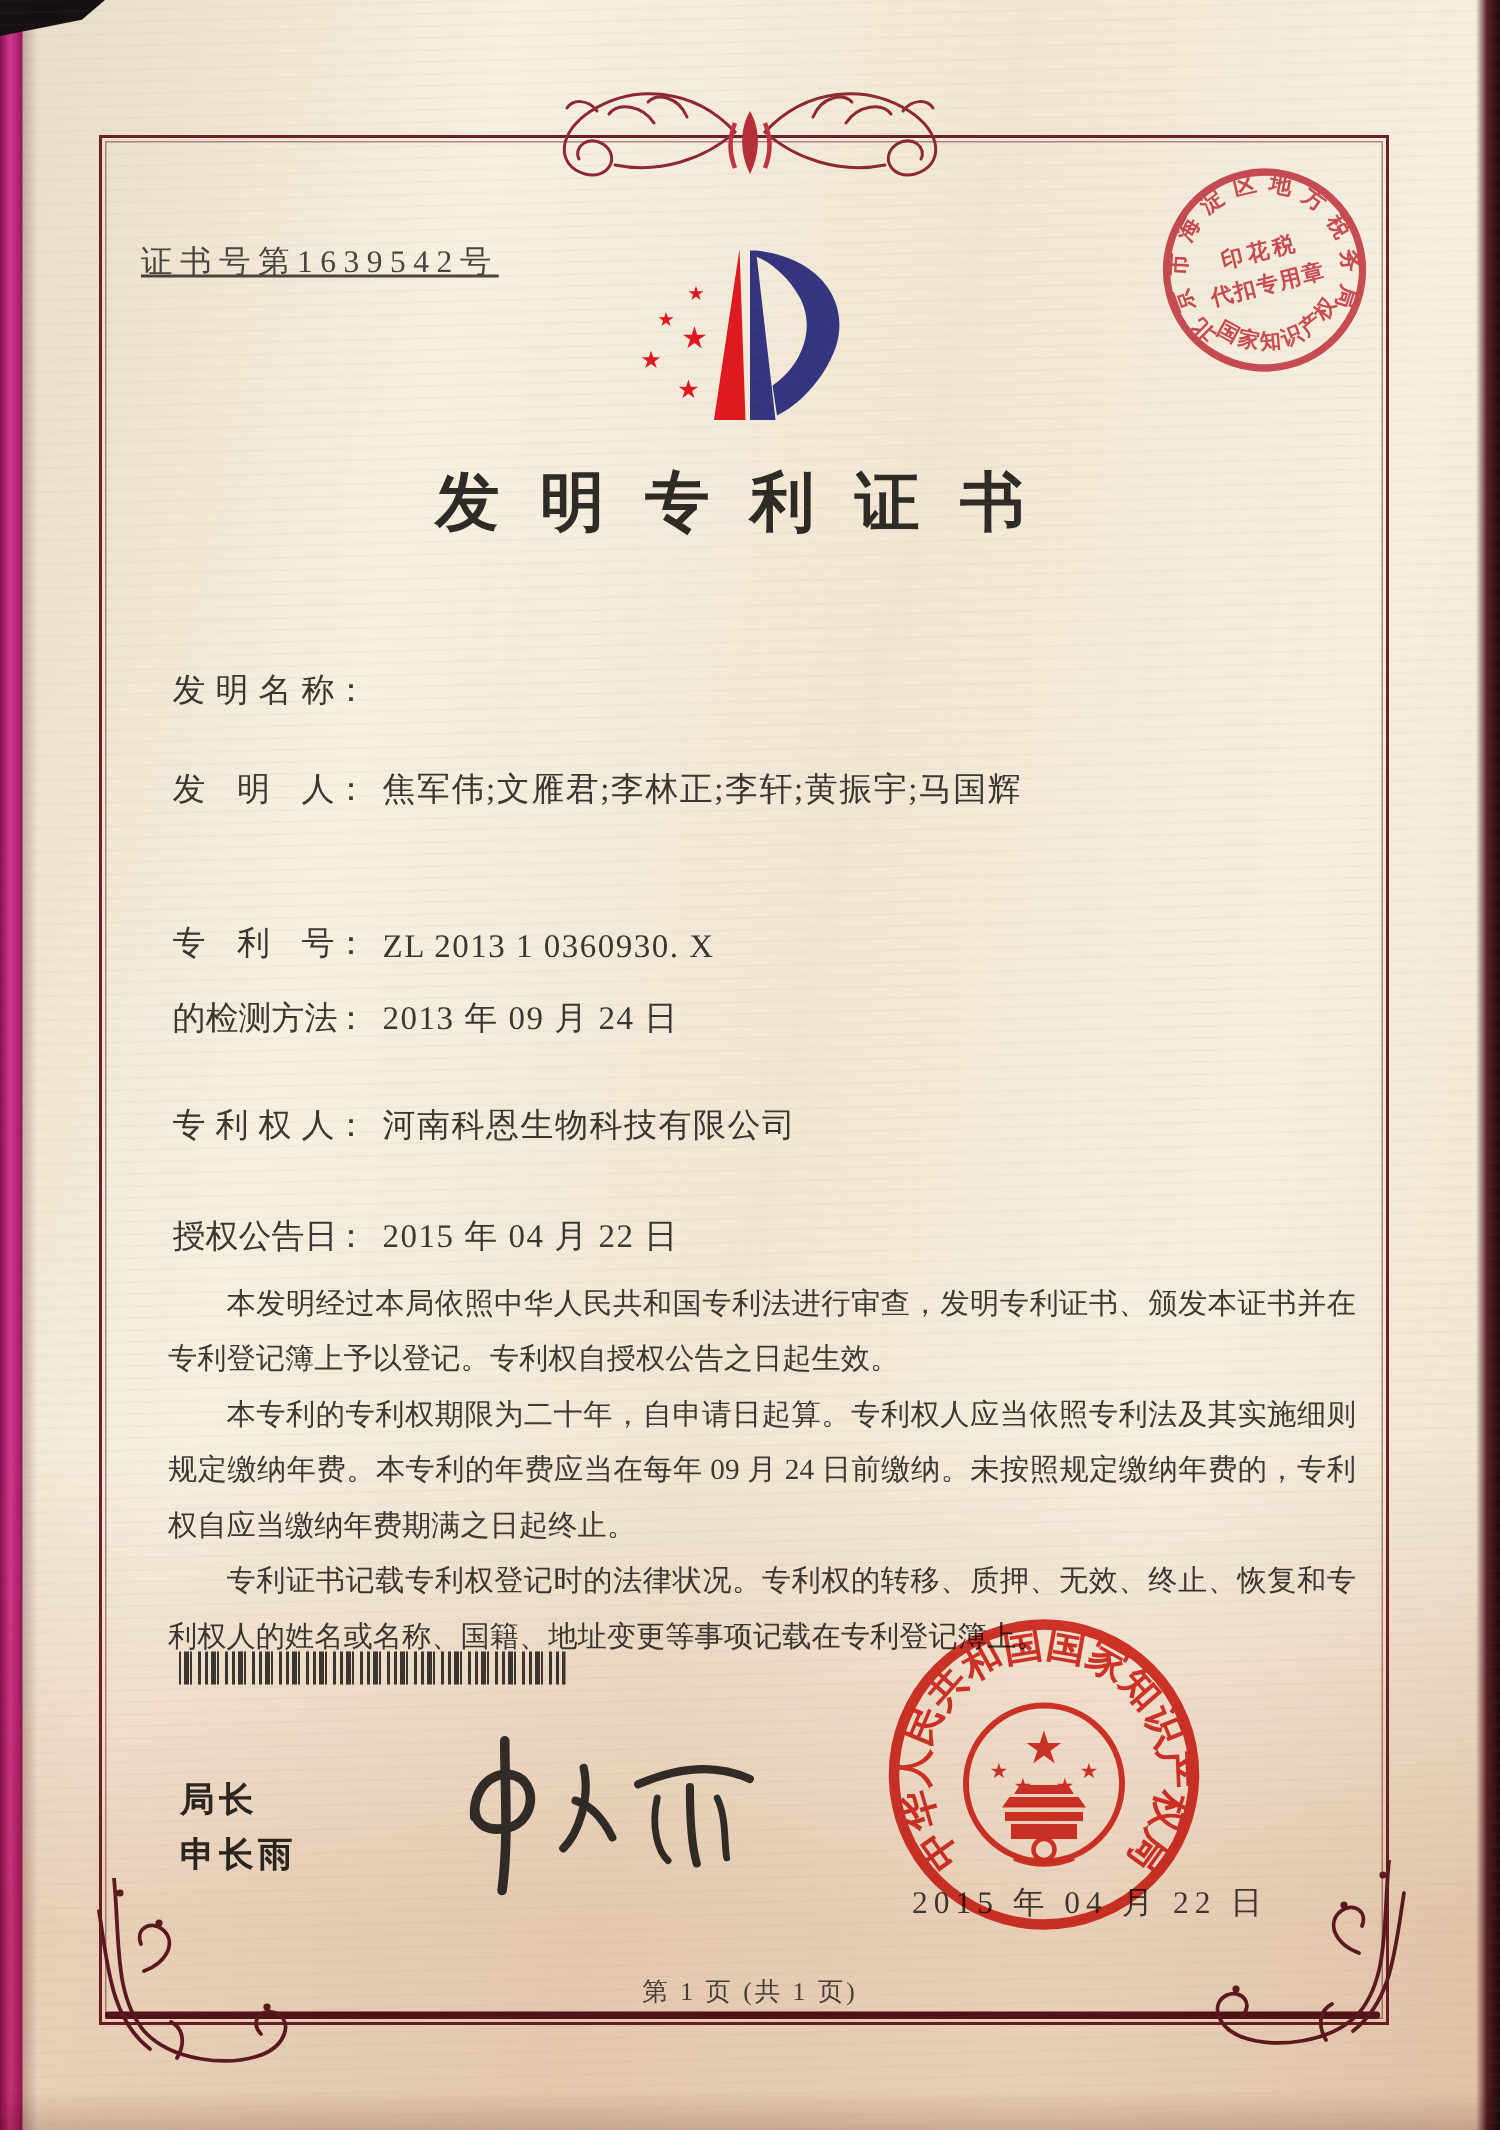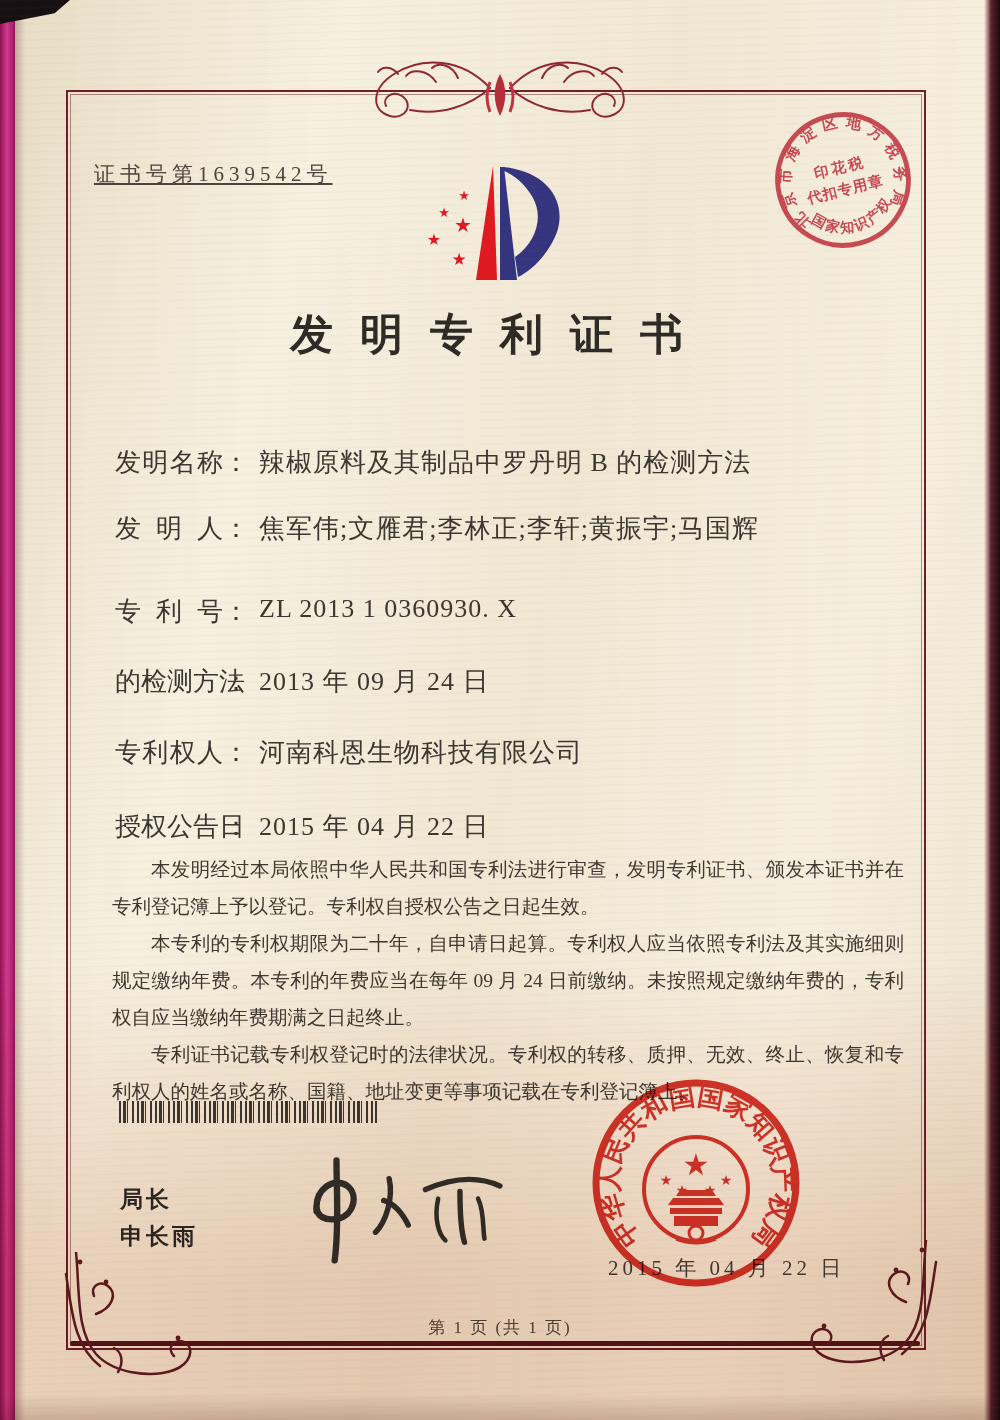"发明名称" .frow { align-items: flex-start -> flex-end; font-size: 26px -> 22px }
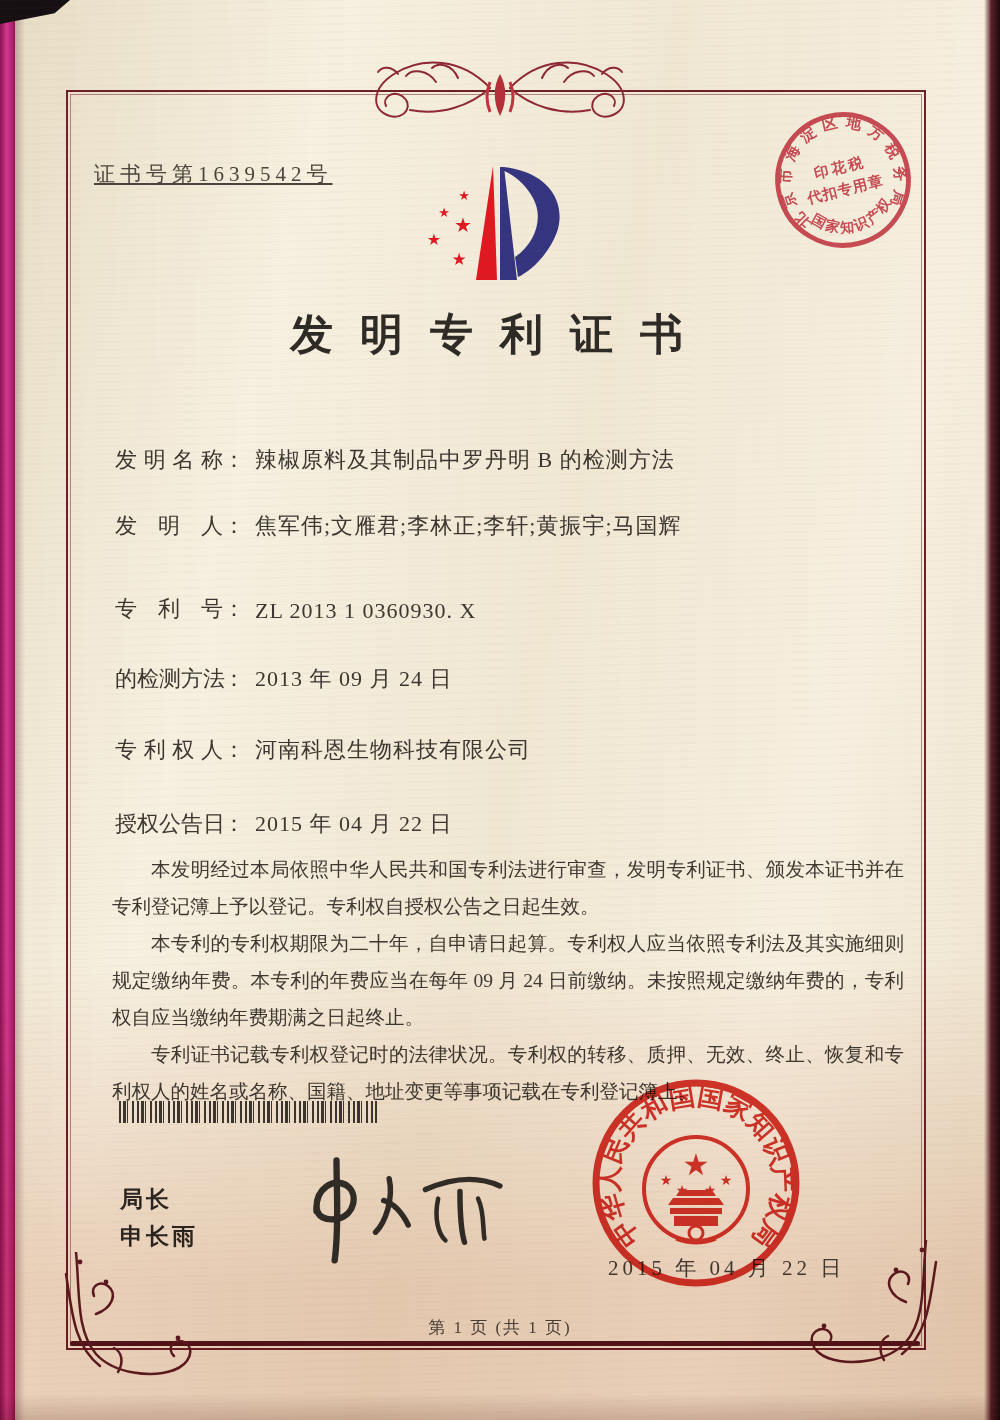"辣椒原料及其制品中罗丹明 B 的检测方法" span.fvalue { html: <span>辣椒原料及其制品中罗丹明 B 的检测方法</span> -> none }
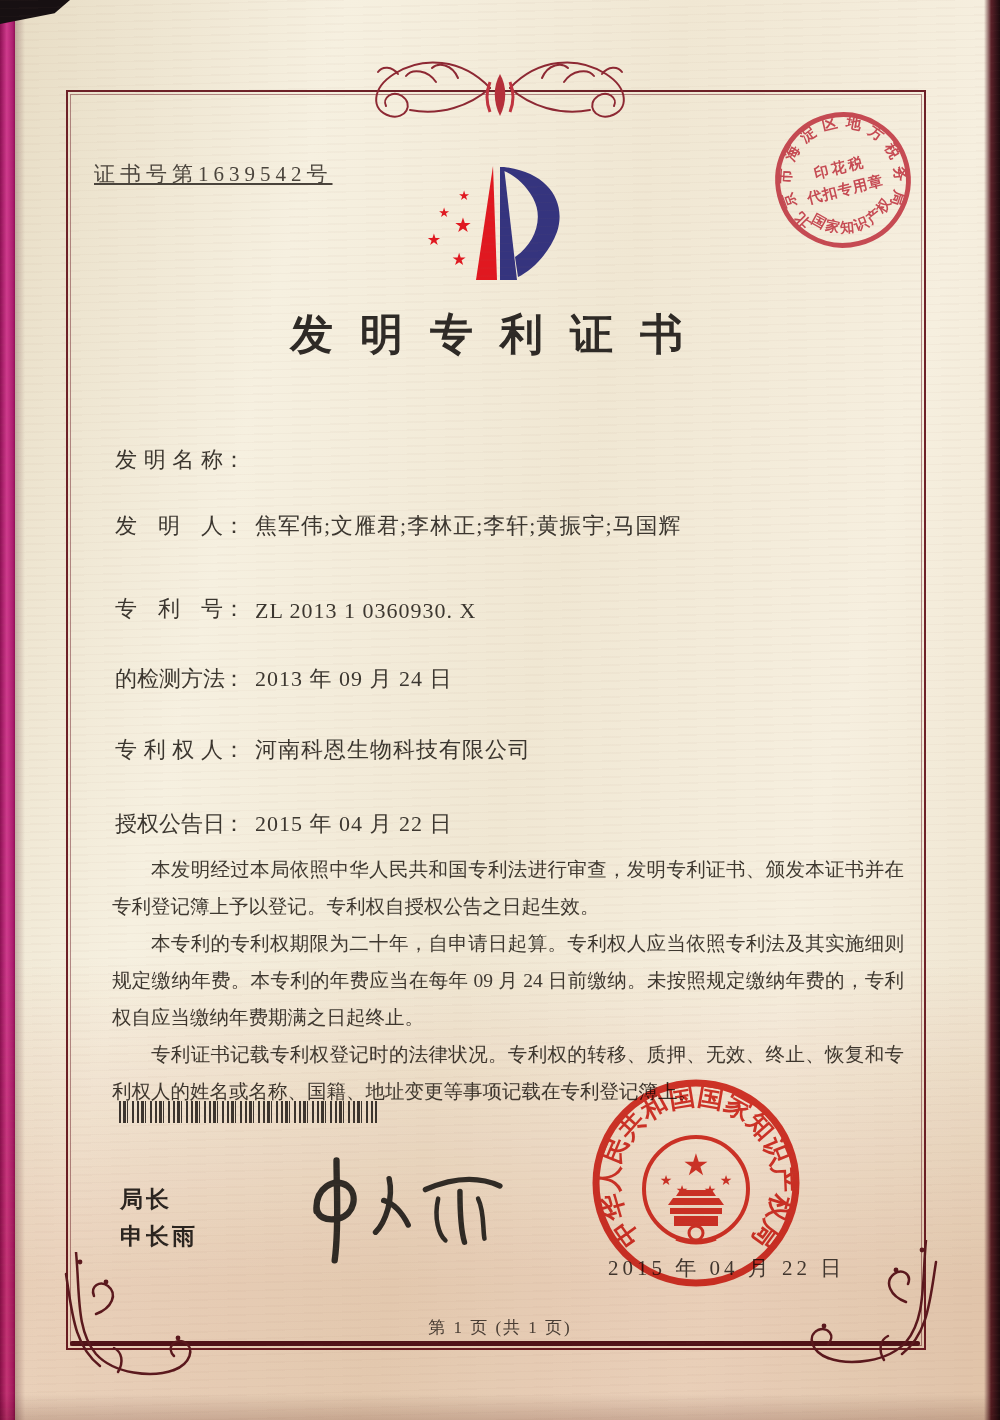"专利号" div.abs { top: 594px -> 614px }
